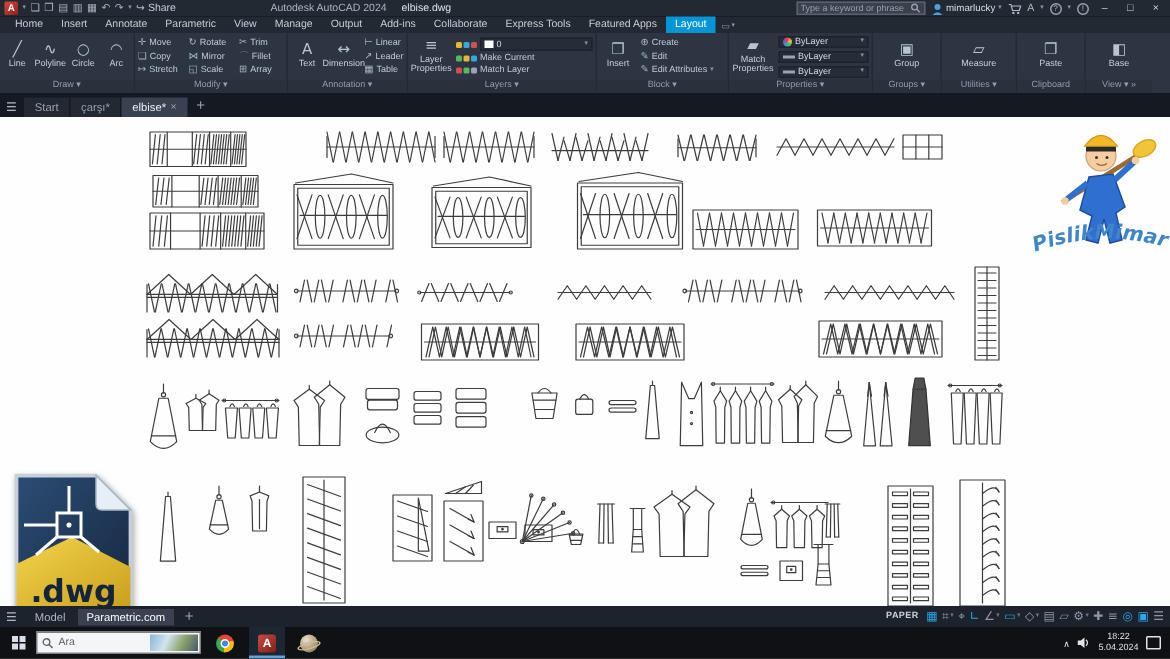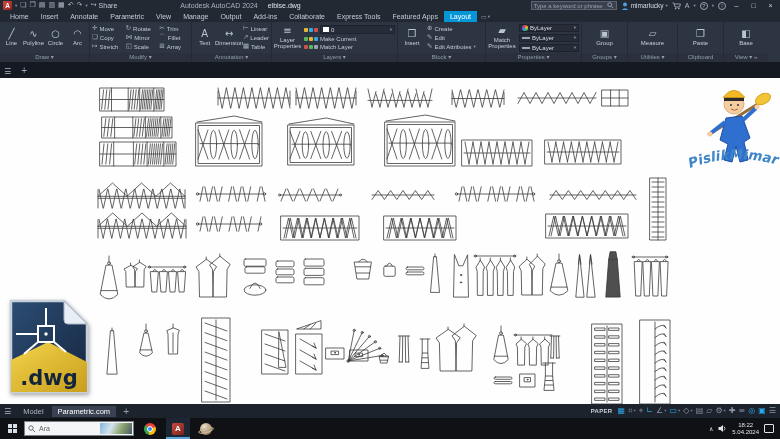"Start" span { html: none -> <span> <span> <span>Start</span> </span> <span> <span>çarşı*</span> </span> <span> <span>elbise*</span> <span>×</span> </span> </span> }
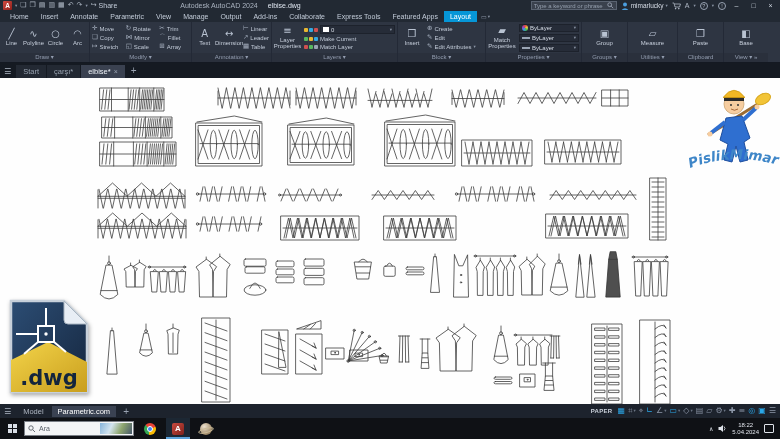".dwg" .dwgbadge { top: 220px -> 236px }
